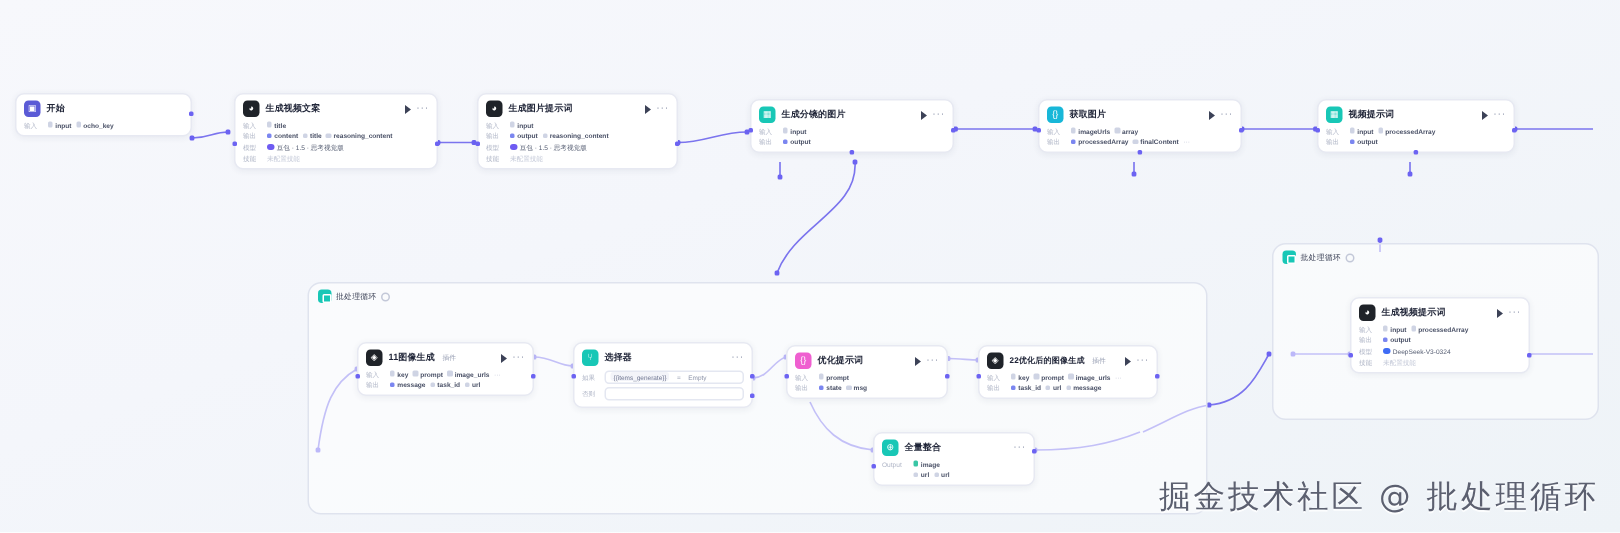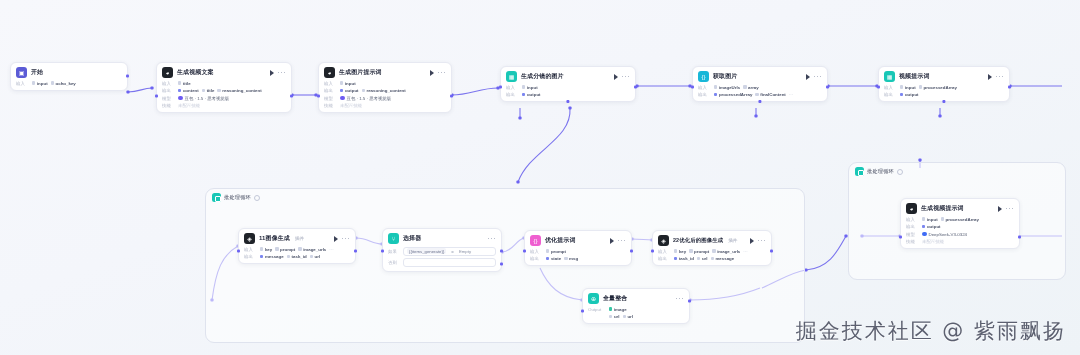"掘金技术社区 @ 紫雨飘扬" div.watermark { text: 紫雨飘扬 -> 批处理循环 }
